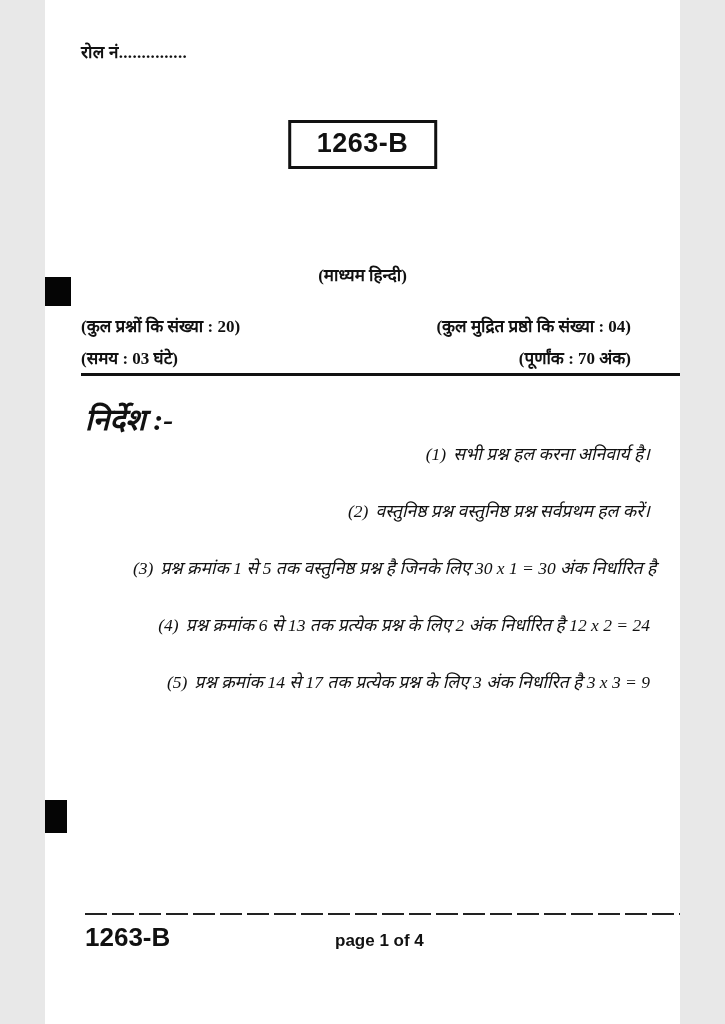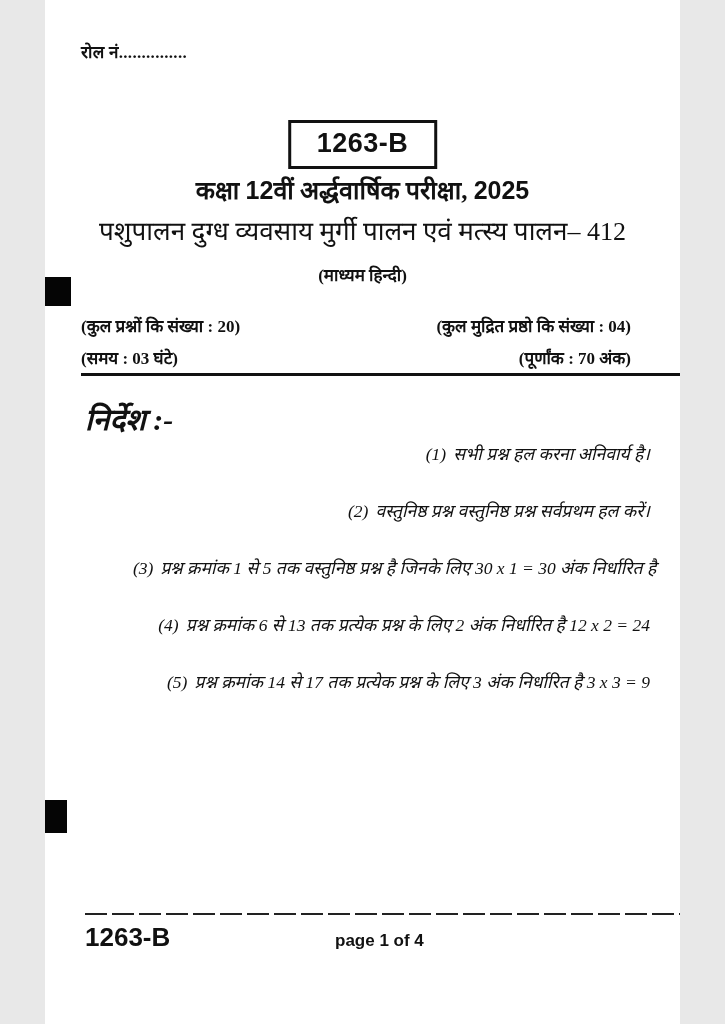"कक्षा 12वीं अर्द्धवार्षिक परीक्षा, 2025" div.title-line1 { html: <div><span>कक्षा </span><span>12</span><span>वीं अर्द्धवार्षिक परीक्षा, </span><span>2025</span></div> -> none }
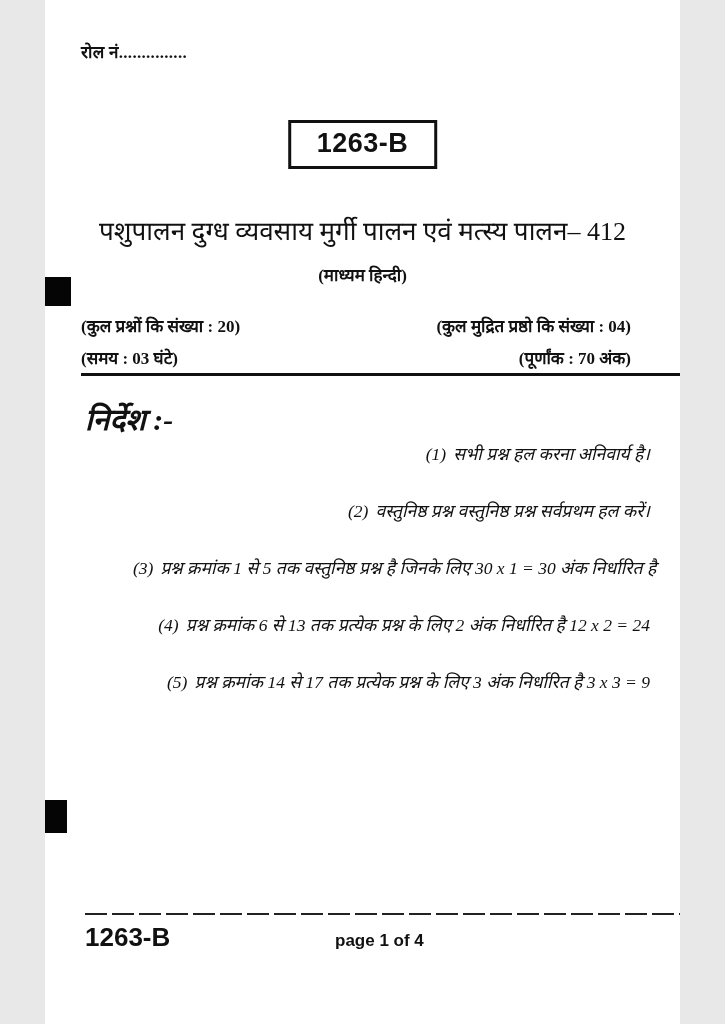"पशुपालन दुग्ध व्यवसाय मुर्गी पालन" div.title-line2 { html: <div>पशुपालन दुग्ध व्यवसाय मुर्गी पालन एवं मत्स्य पालन– 412</div> -> none }
